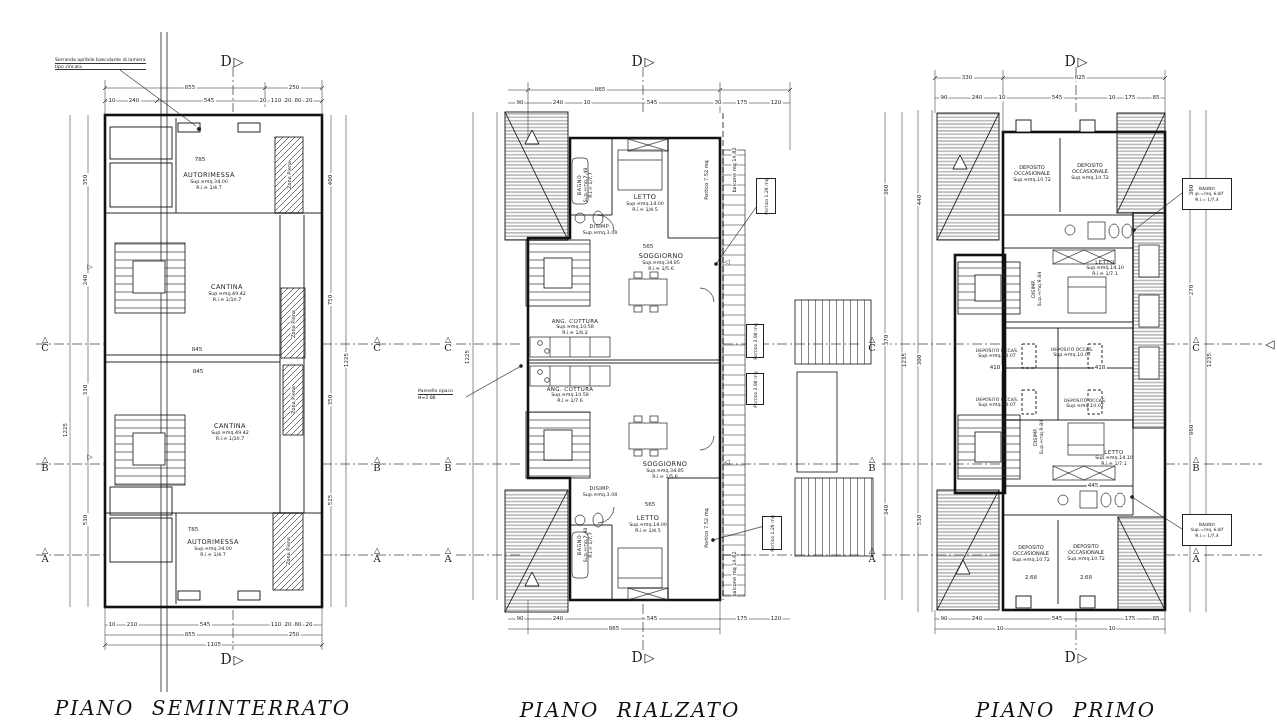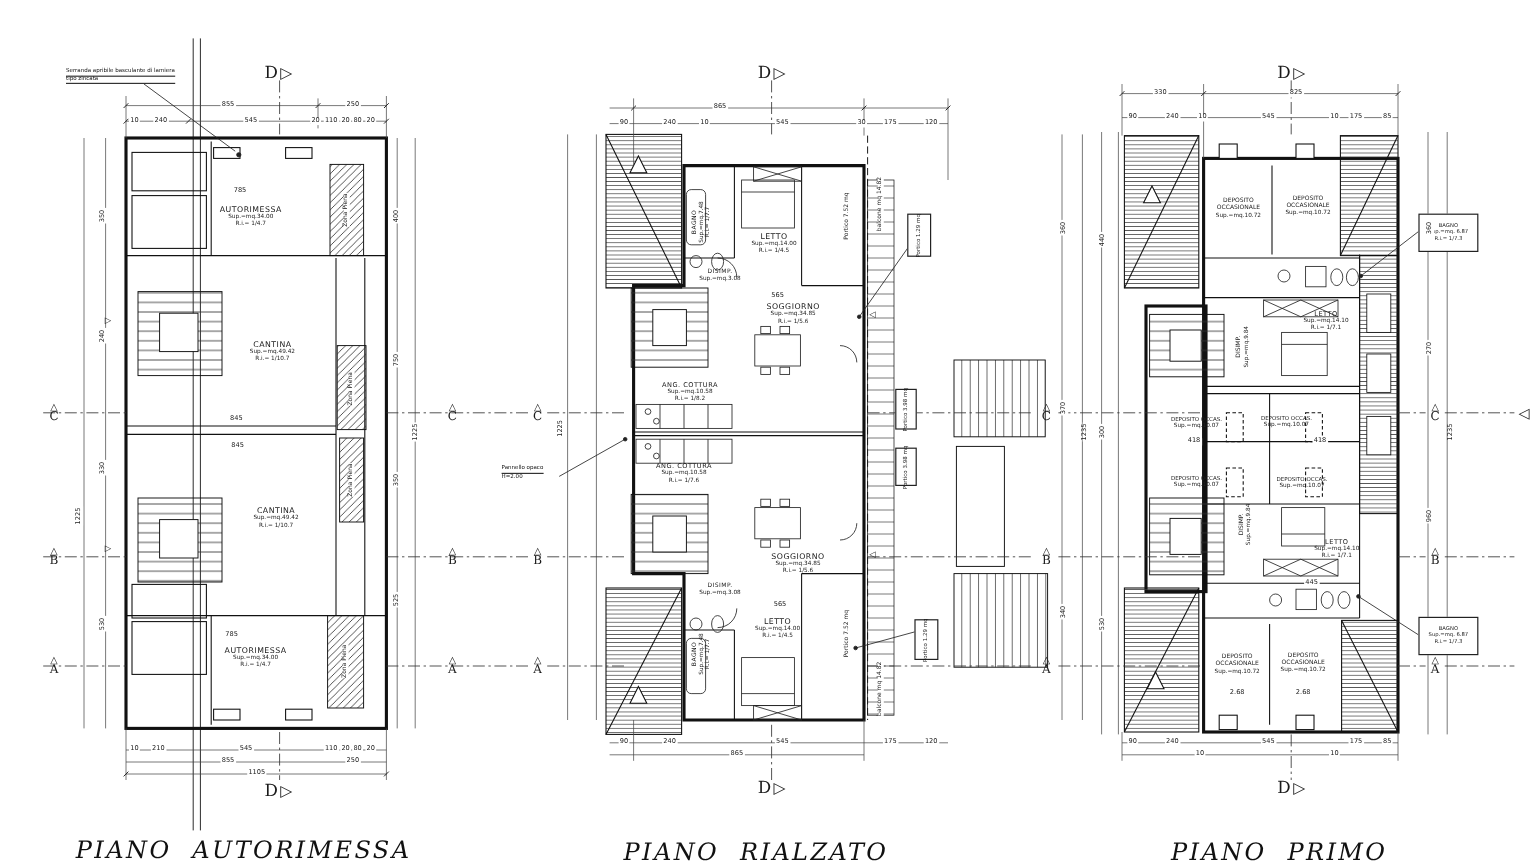"PIANO AUTORIMESSA" div.title { text: AUTORIMESSA -> SEMINTERRATO }
